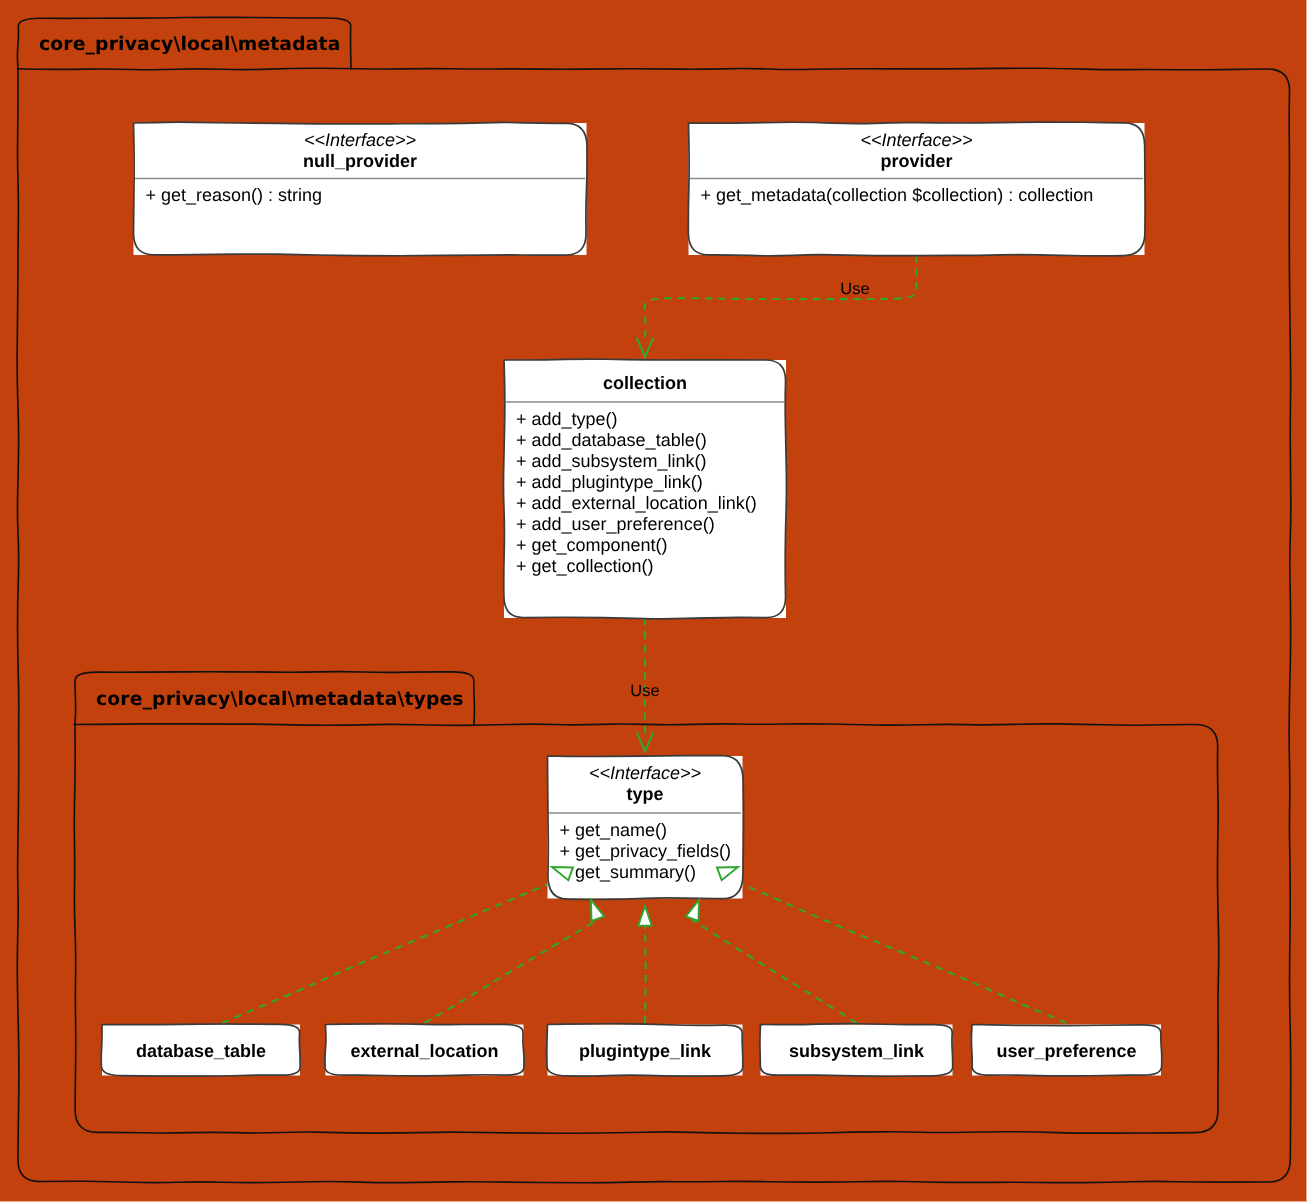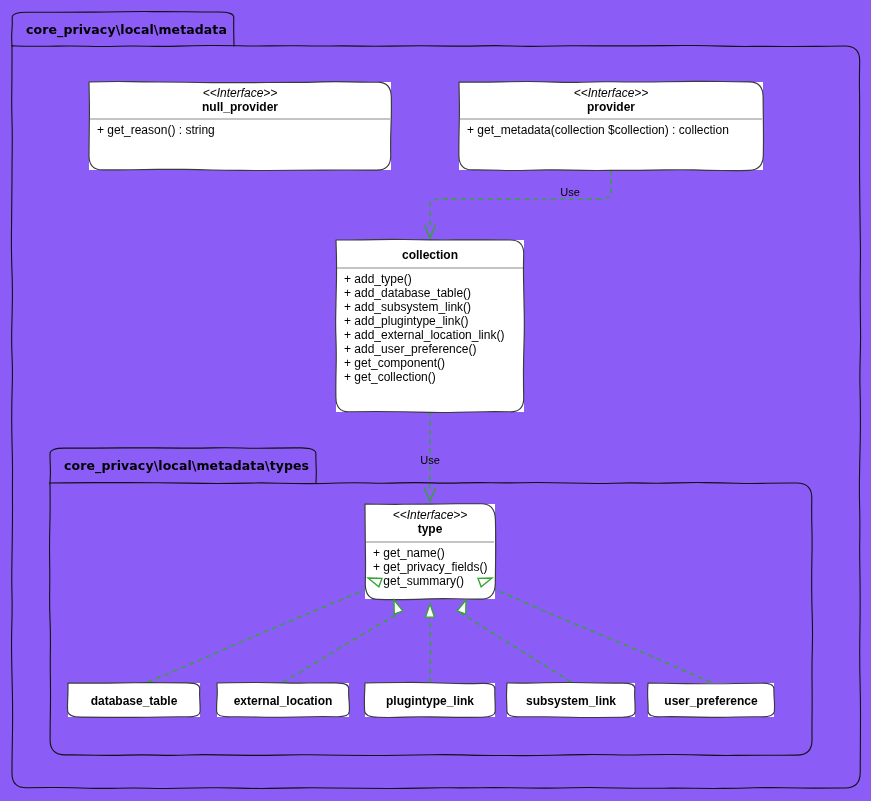"core_privacy\local\metadata" #diagram-root { background: #8b5cf6 -> #c2410c }
